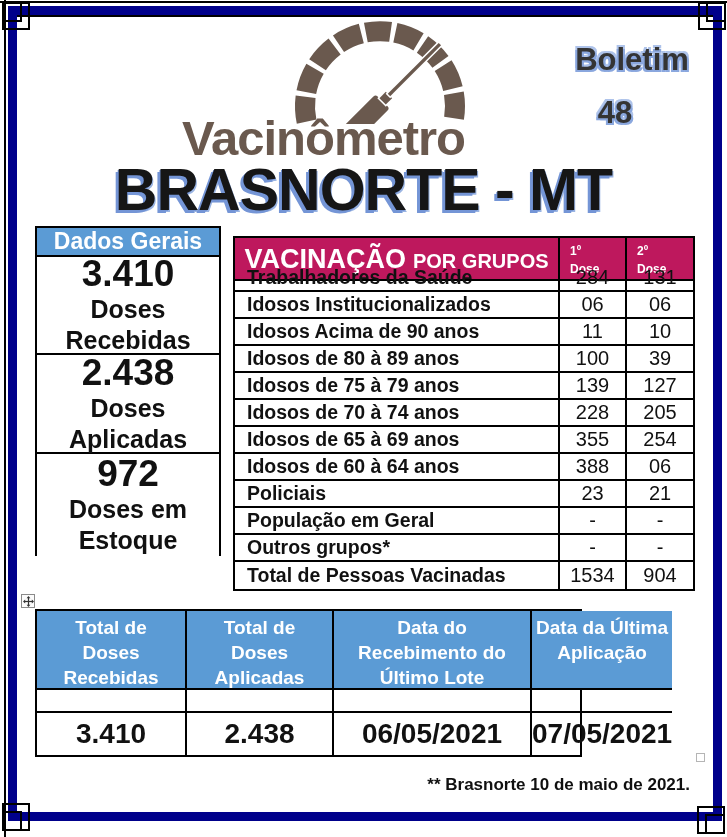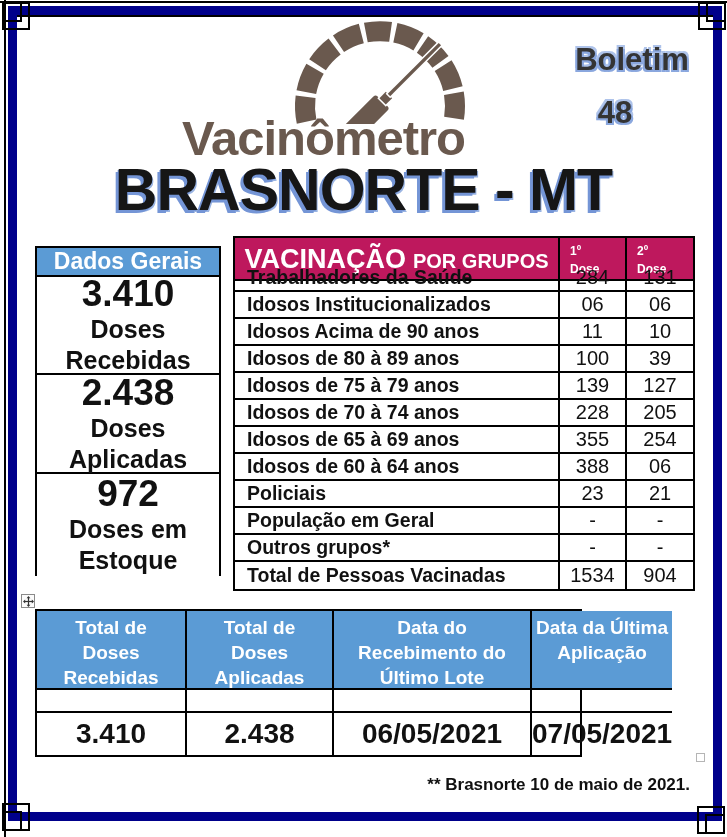"Dados Gerais" .dados { top: 246px -> 226px }
